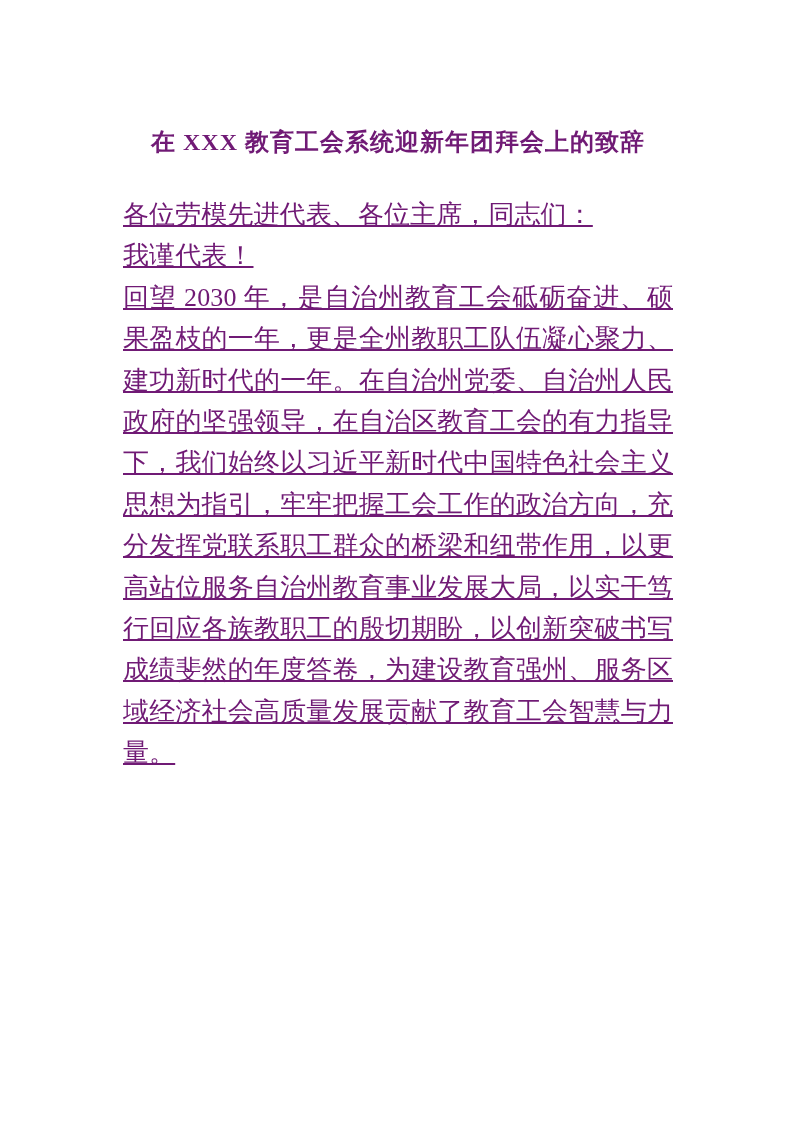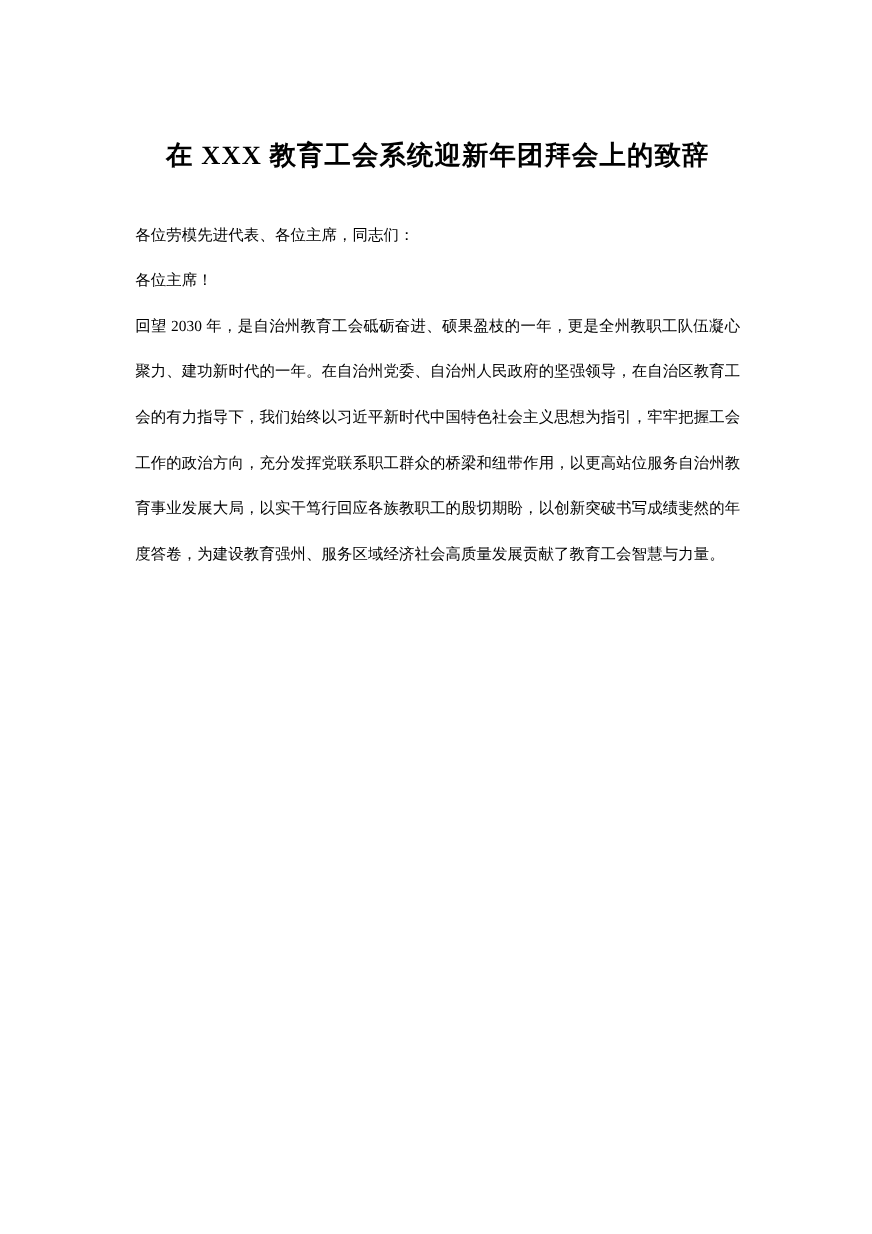"在 XXX 教育工会系统迎新年团拜会上的致辞" .page { color: #000000 -> #701a75 }
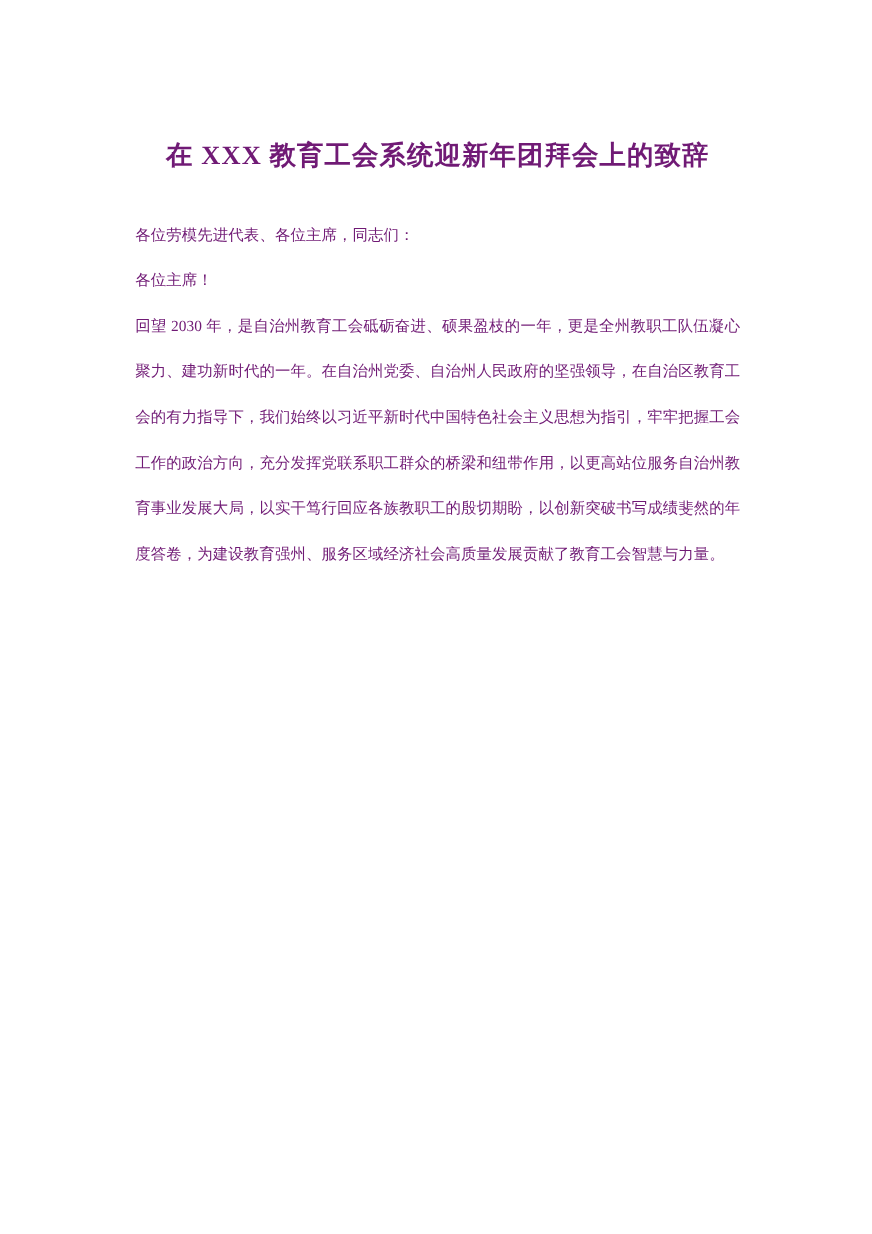"各位劳模先进代表、各位主席，同志们：" .doc-body p { font-size: 14px -> 26px; text-decoration: none -> underline }
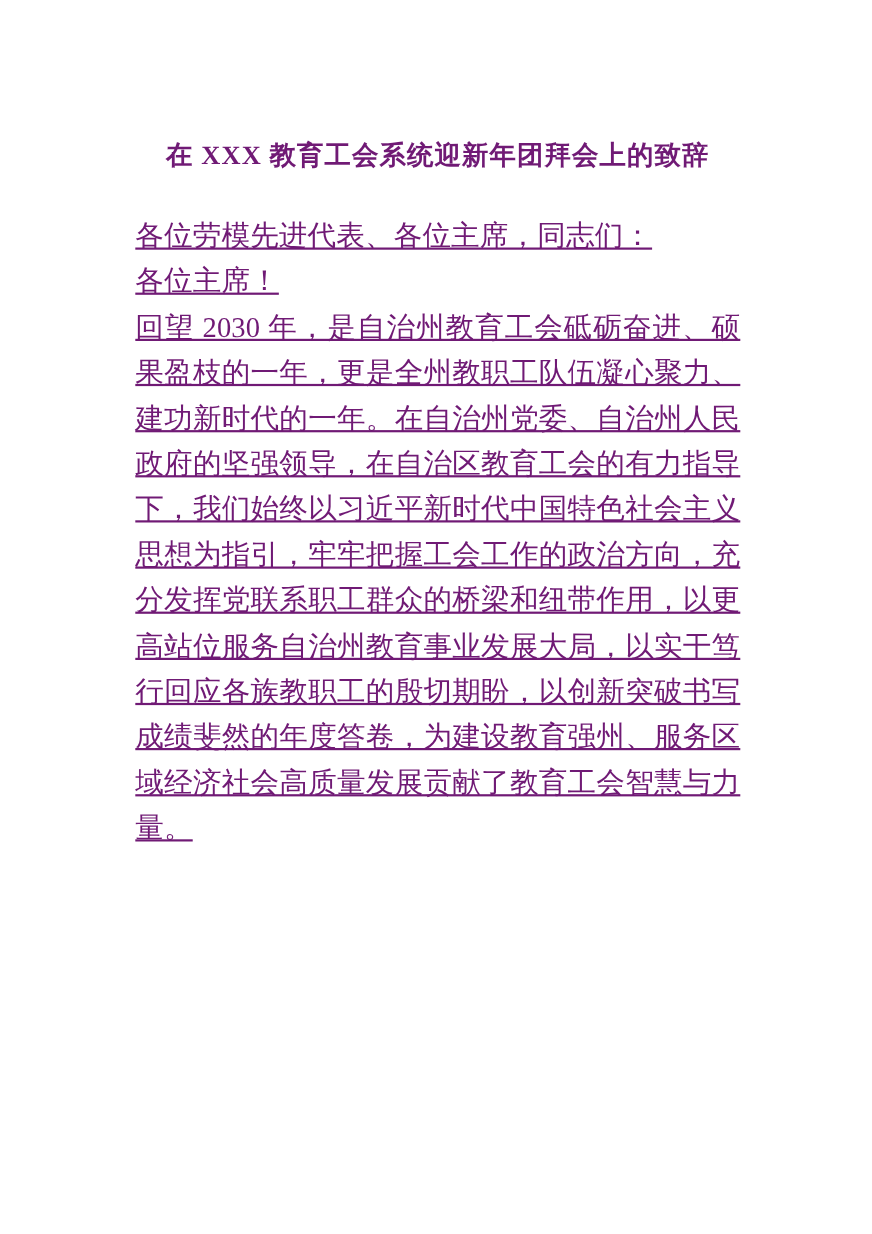"各位主席！" p { text: 各位主席 -> 我谨代表 }
